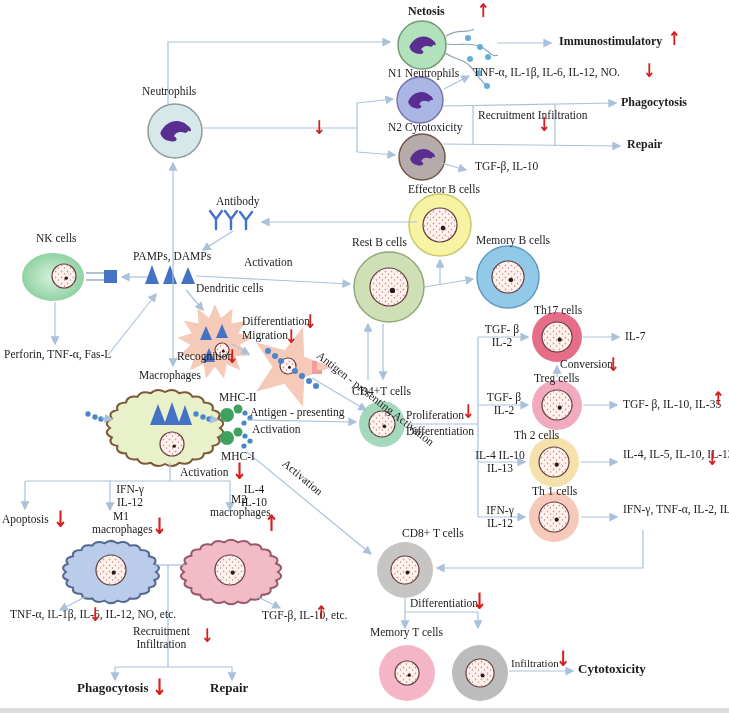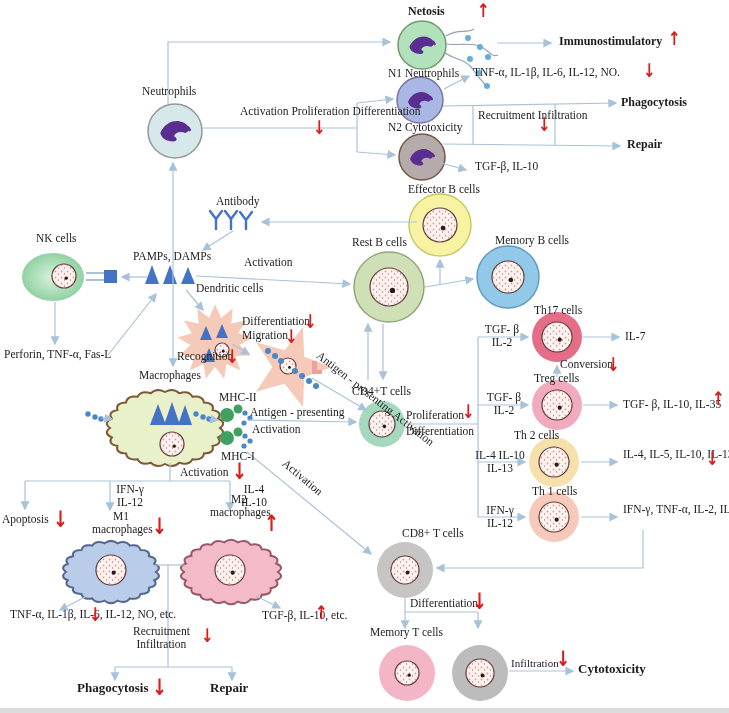"Activation Proliferation Differentiation" div.lb { html: <div> <span>Activation</span> <span>Proliferation</span> <span>Differentiation</span> </div> -> none }
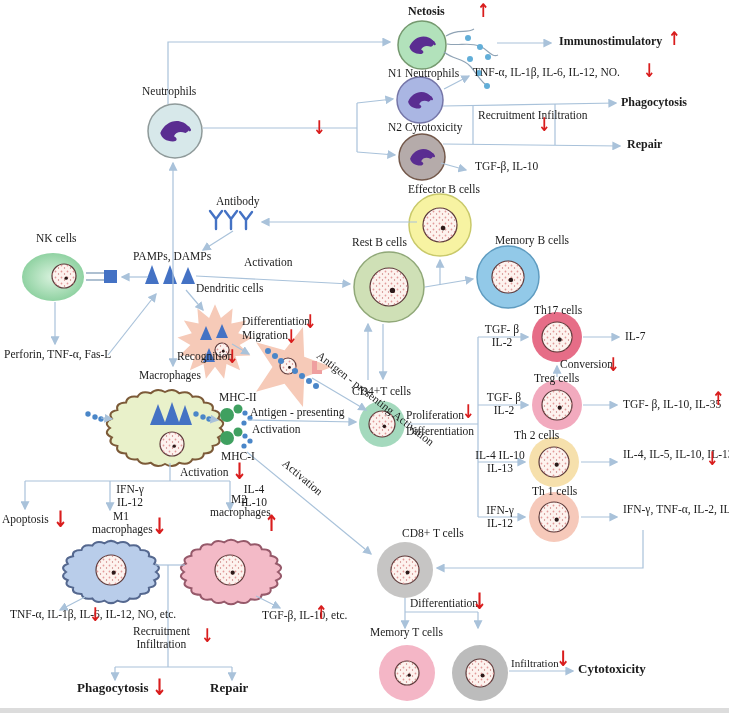"Memory B cells" div.lb { left: 495px -> 476px }
